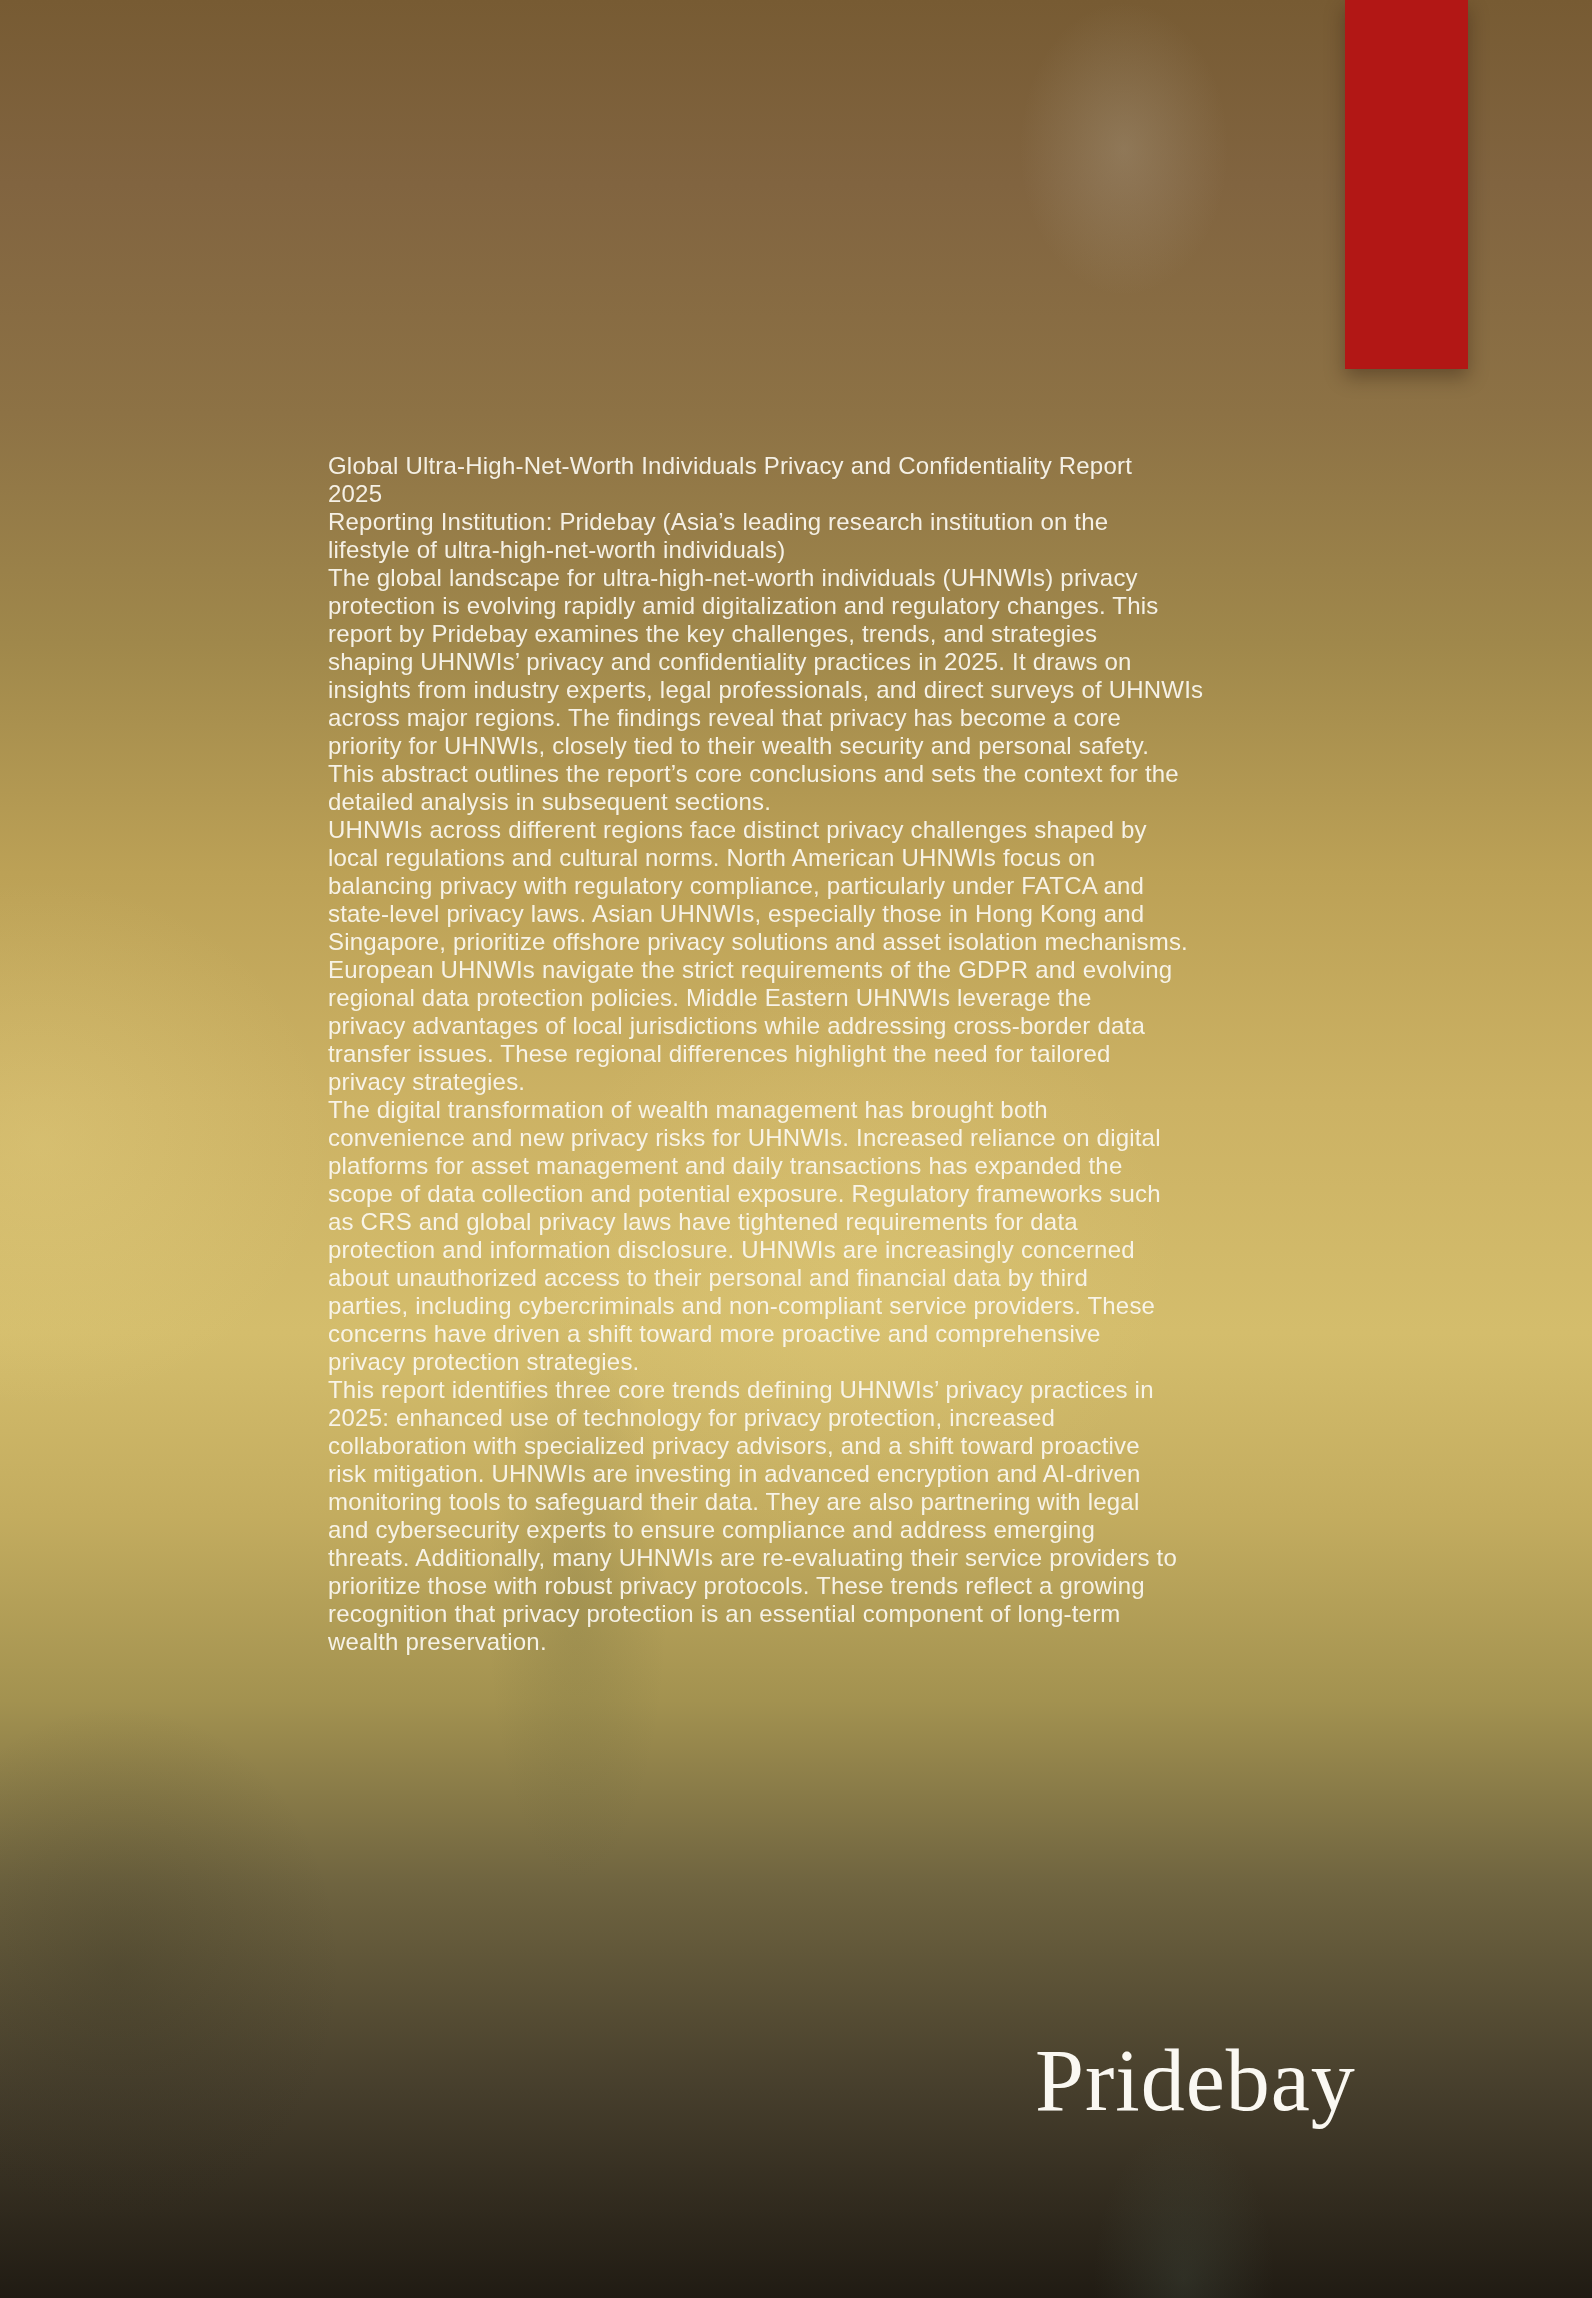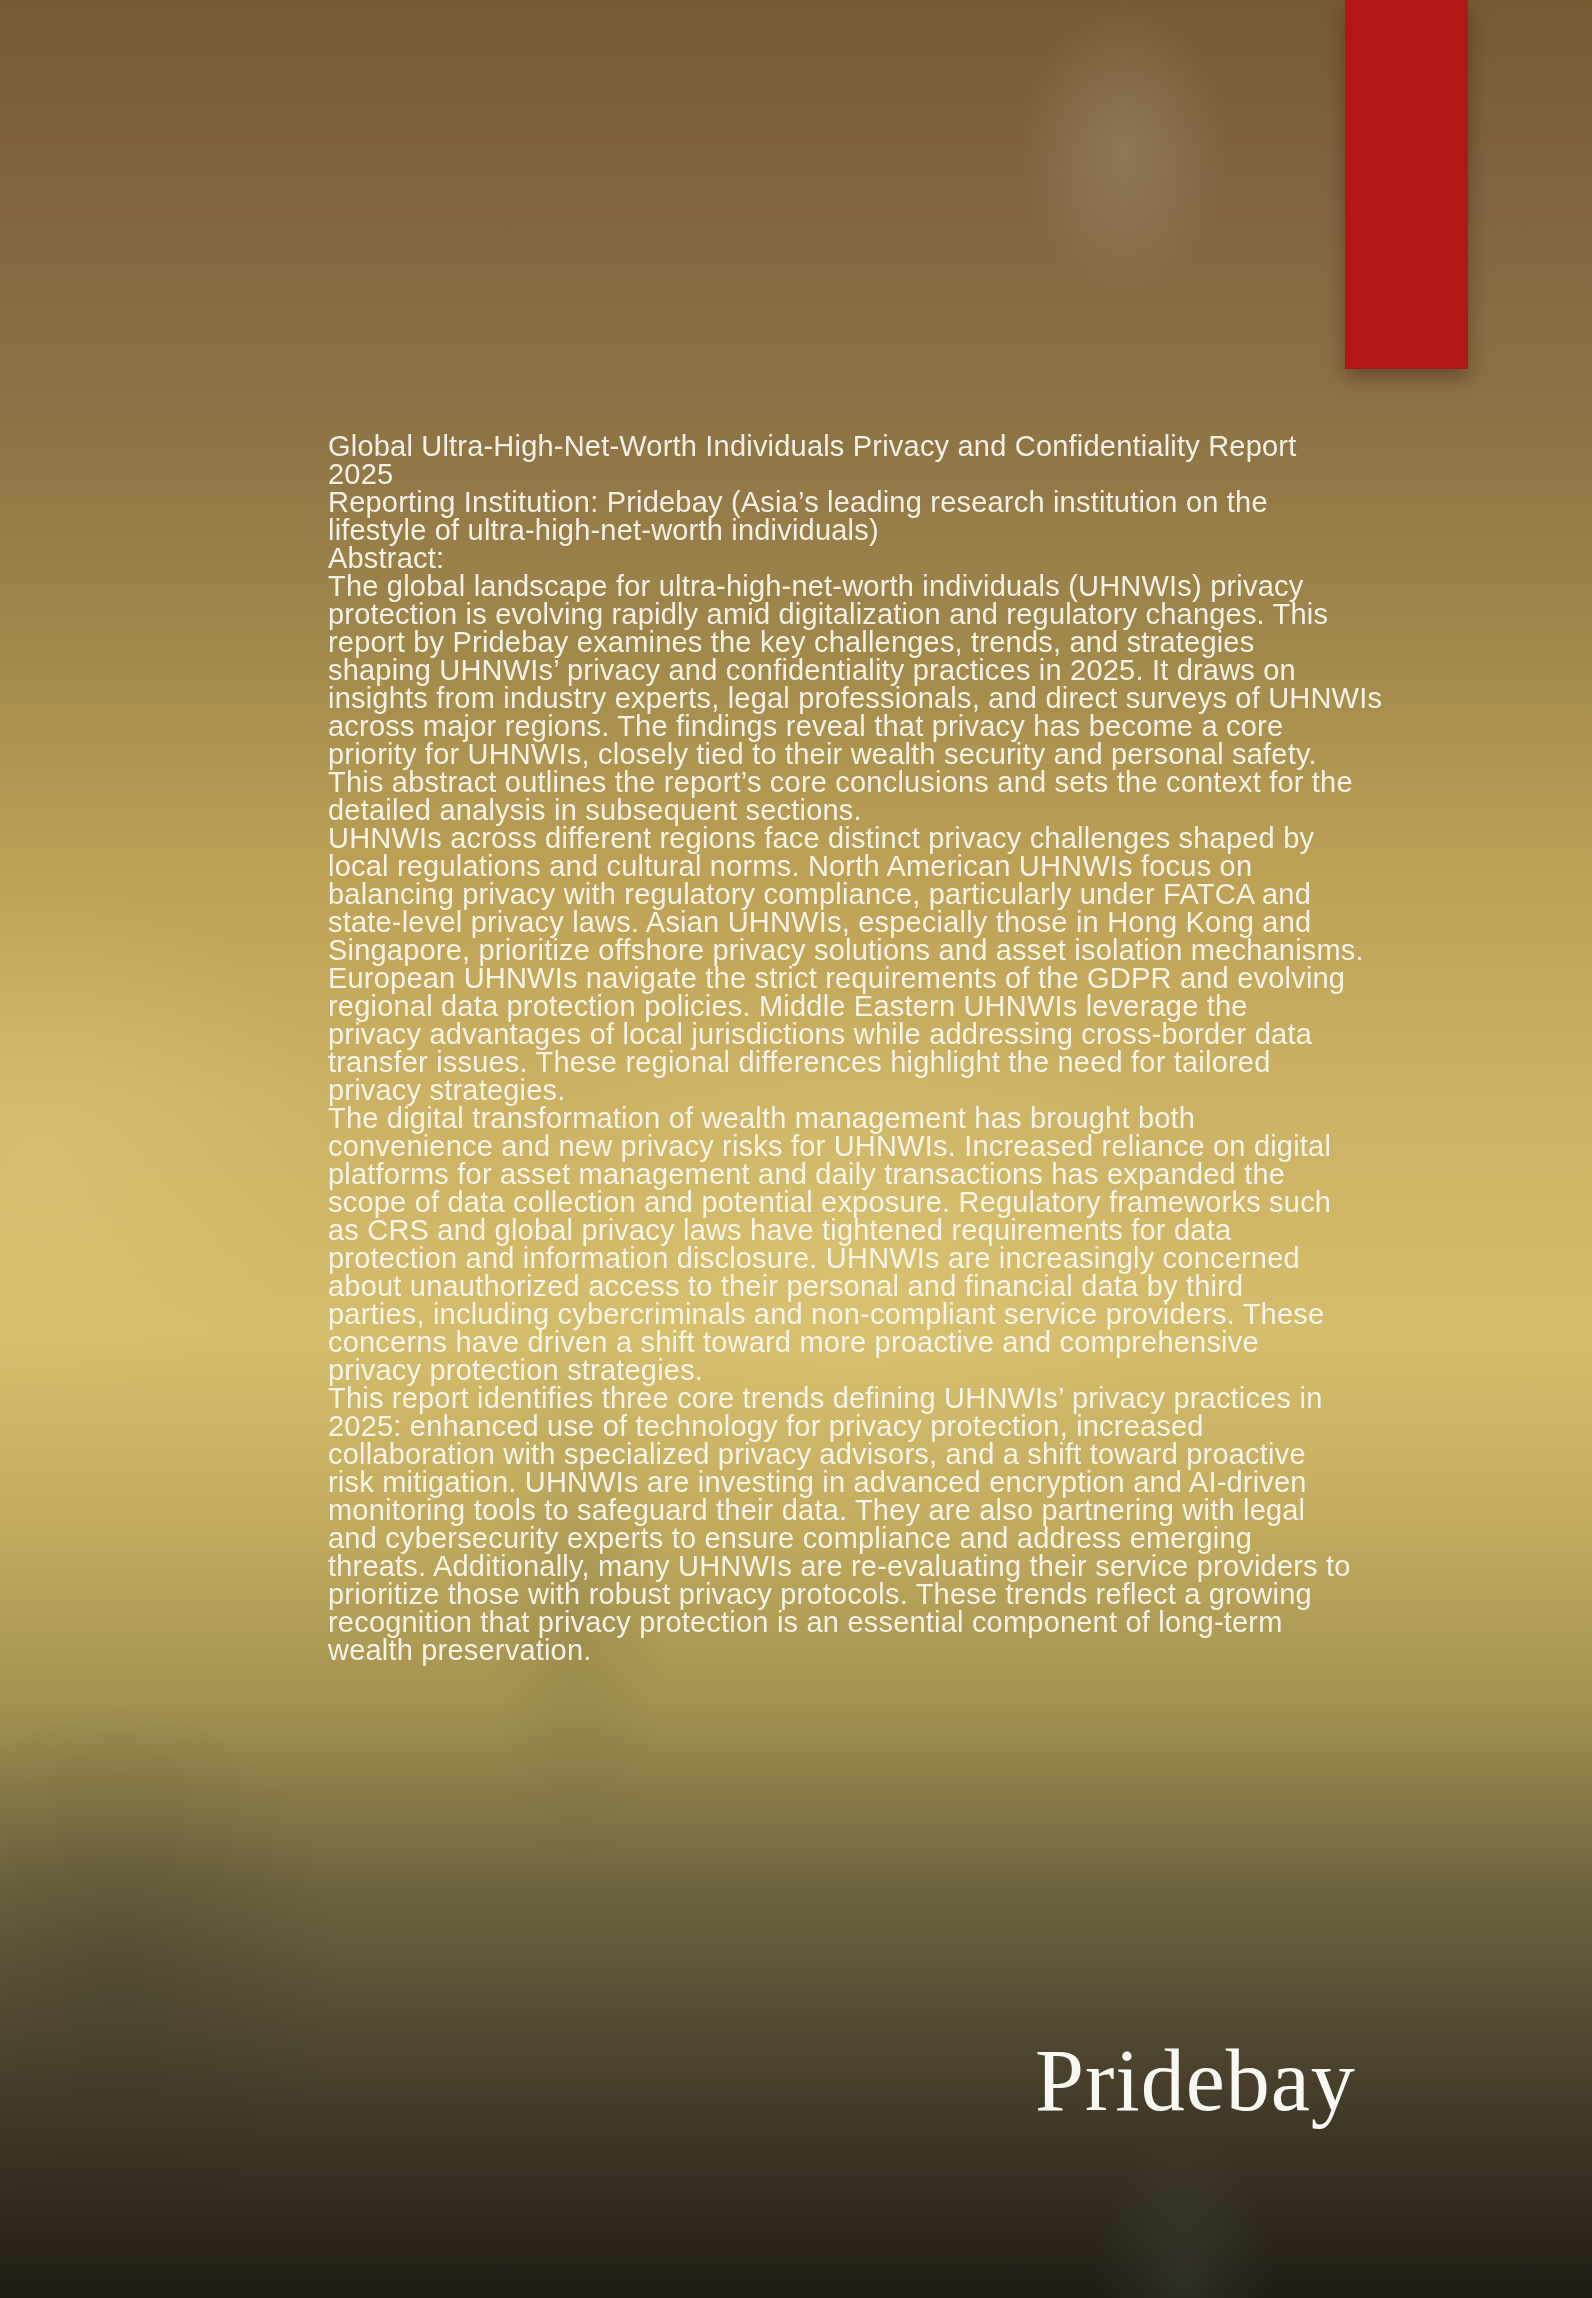"Global Ultra-High-Net-Worth Individuals" .text-block { font-size: 29px -> 24px; top: 432px -> 452px }
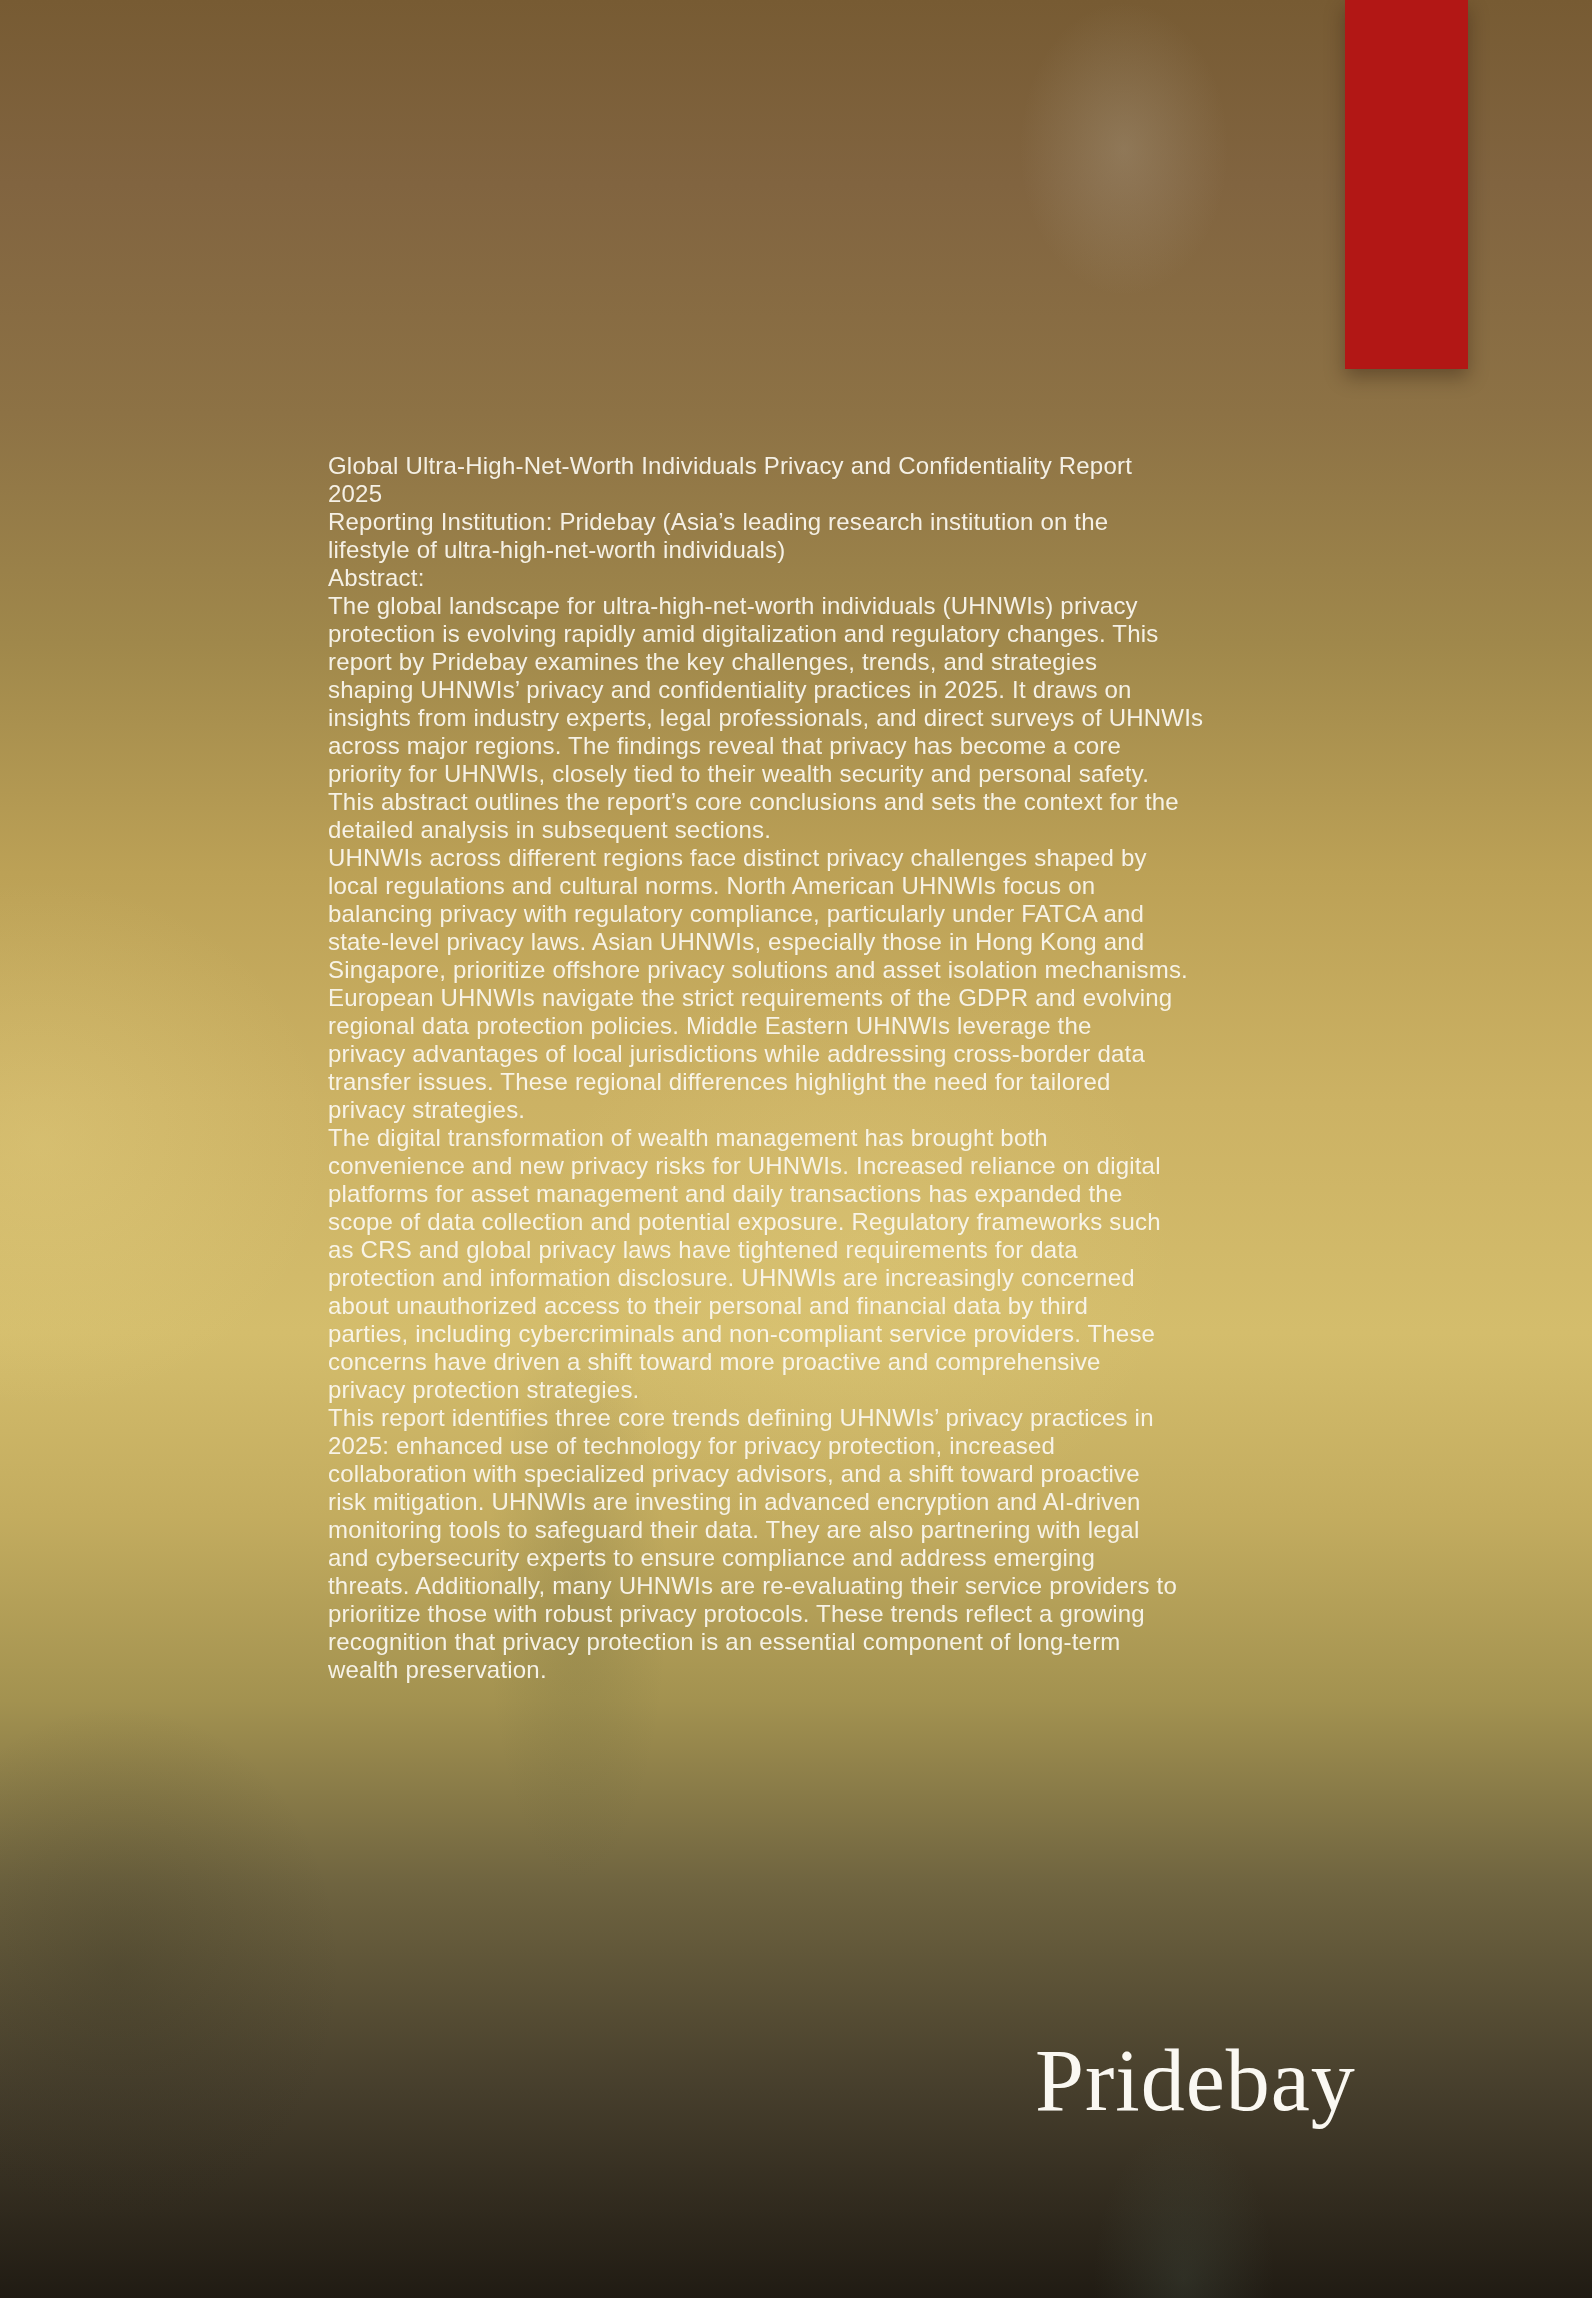"Abstract:" p { html: <p>Abstract:</p> -> none }
